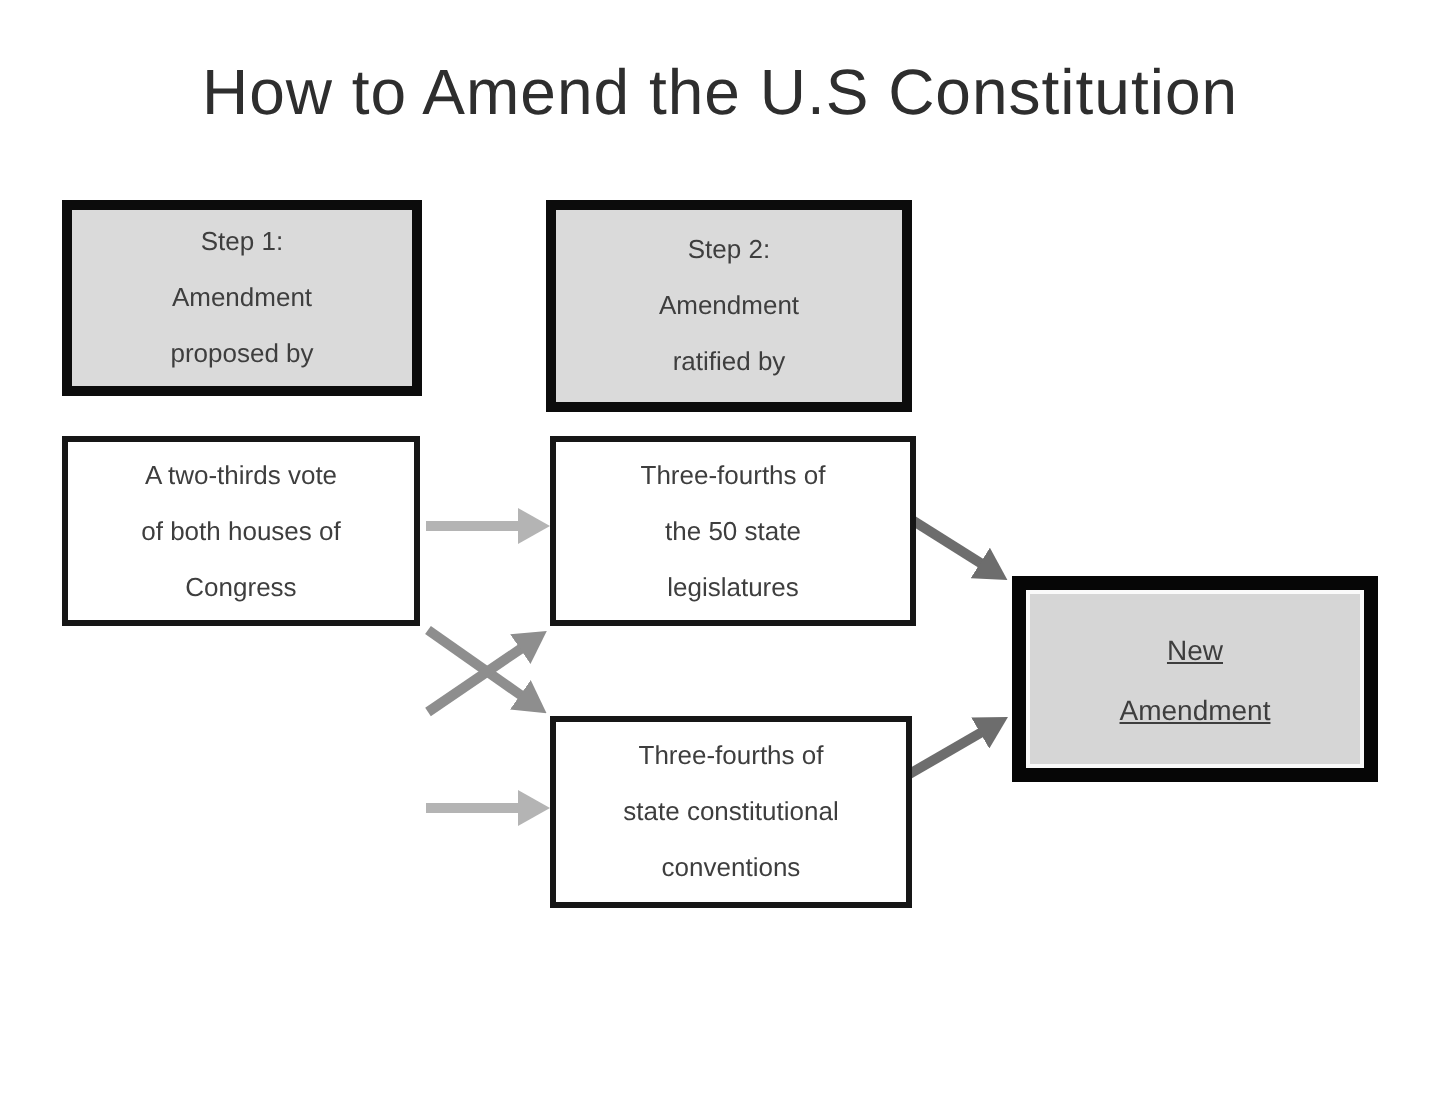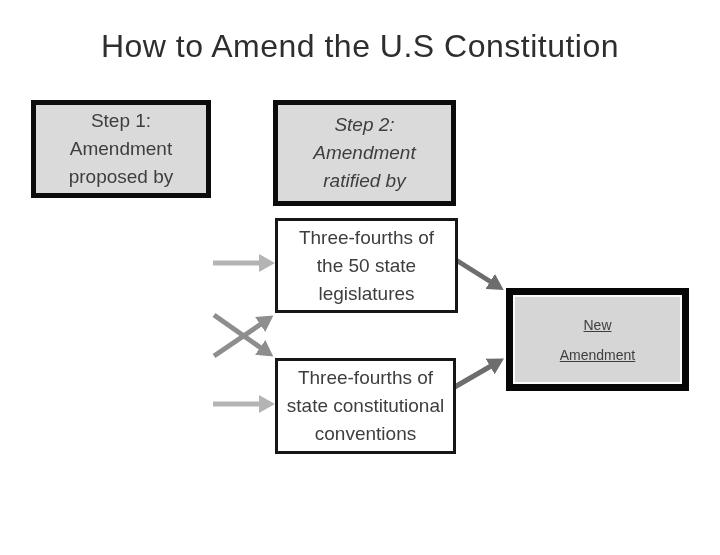"Step 1:" .box { font-size: 19px -> 13px }
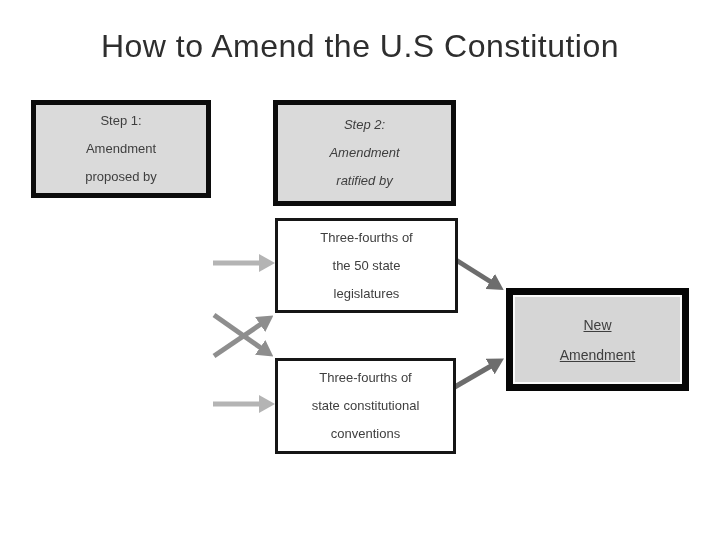"Step 2:" #box-step2 { font-style: italic -> none }
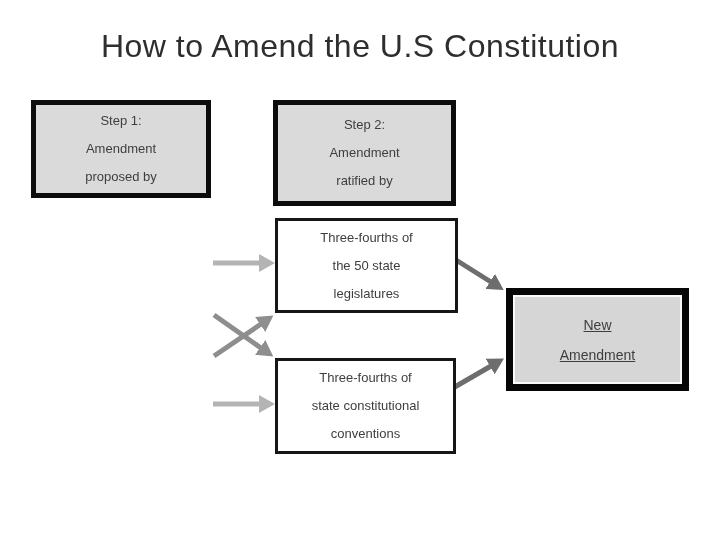"A two-thirds vote" div.box { html: none -> <div> <span>A two-thirds vote of both houses of Congress</span> </div> }
